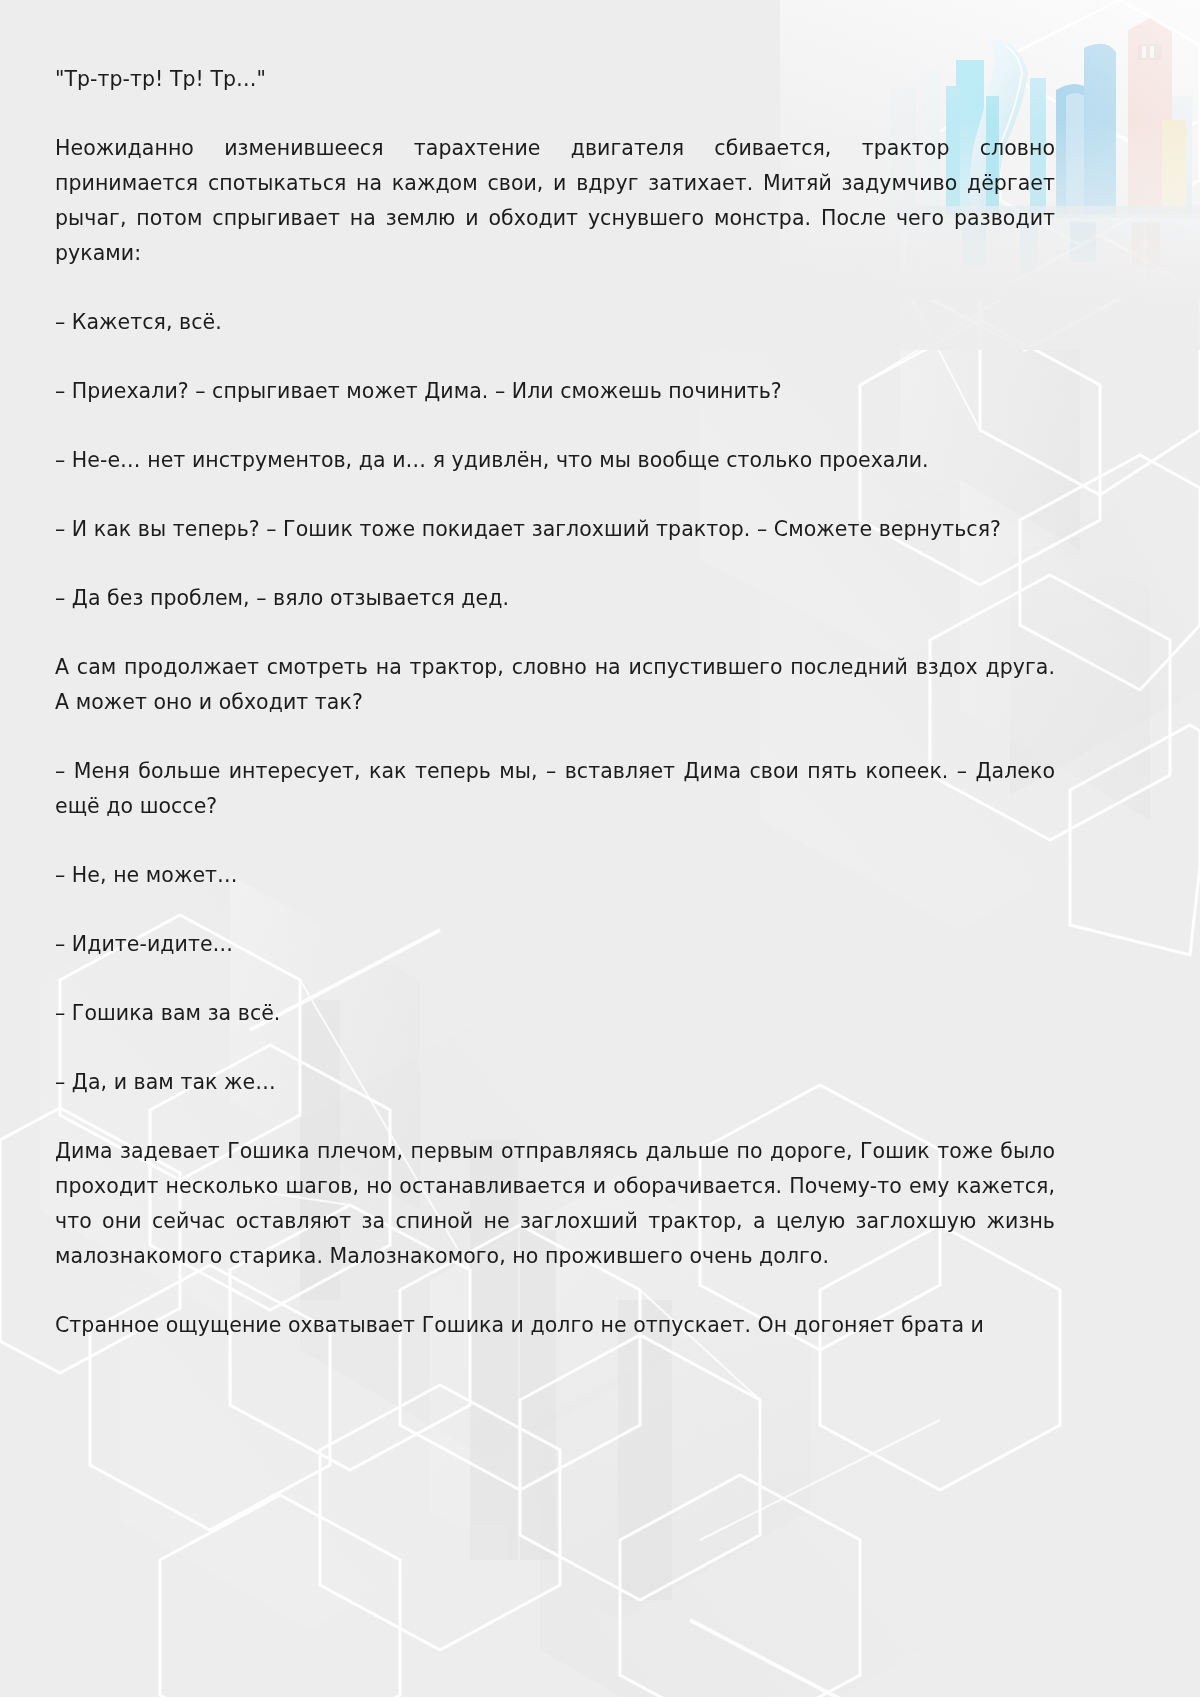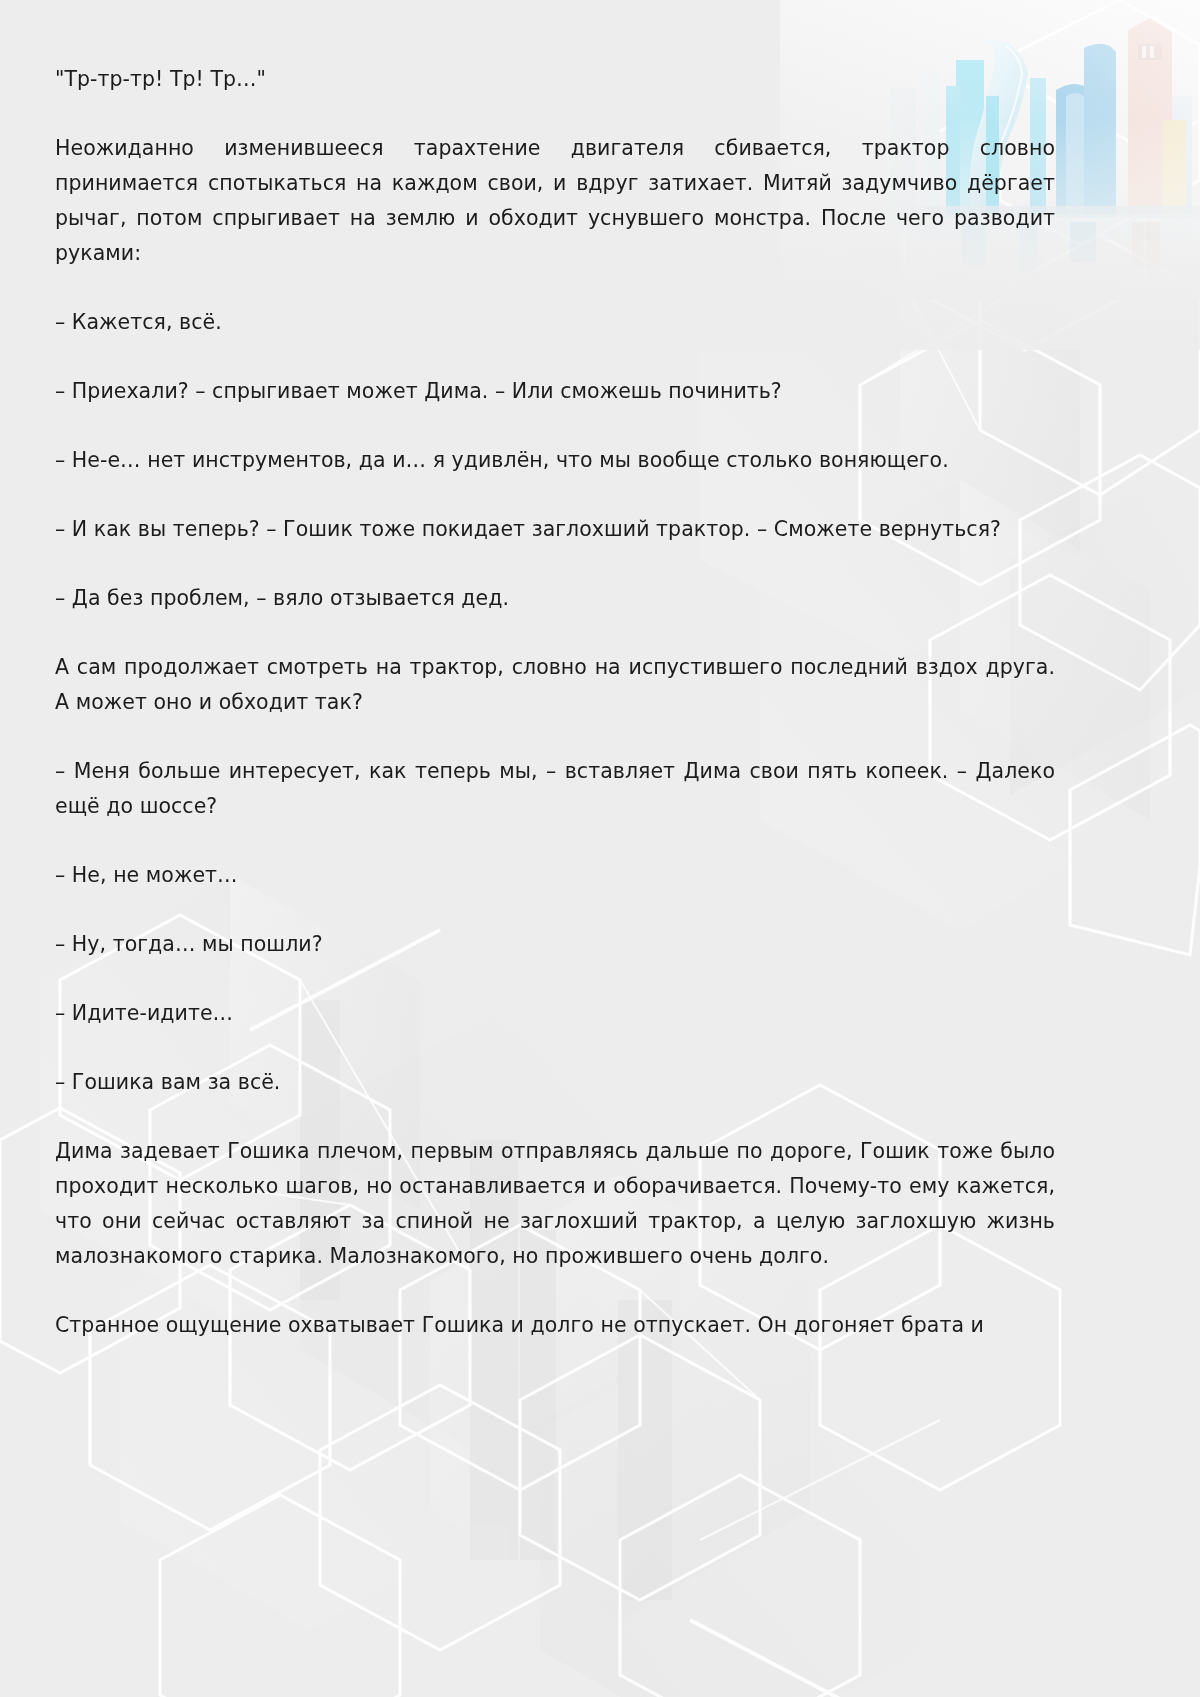"– Не-е… нет инструментов, да" p.para { text: воняющего -> проехали }
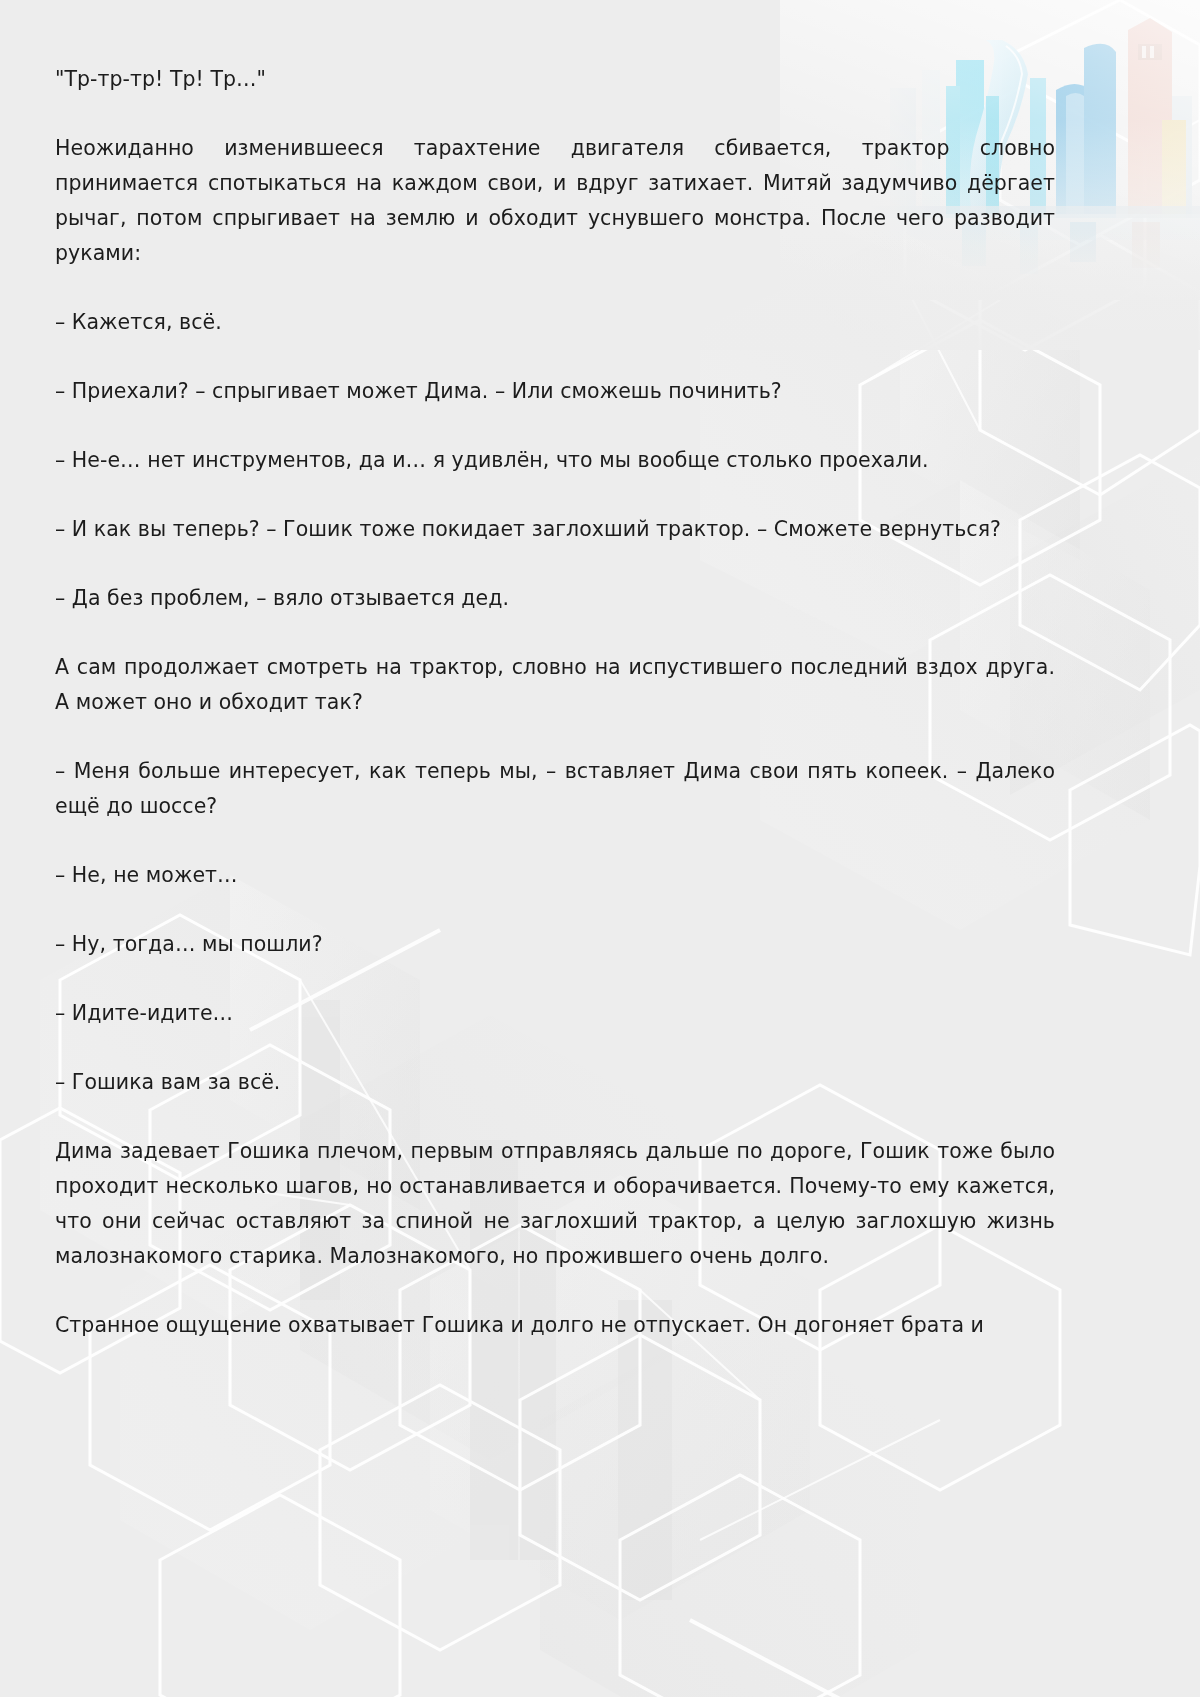"– Ну, тогда… мы пошли?" p.para { html: <p>– Ну, тогда… мы пошли?</p> -> none }
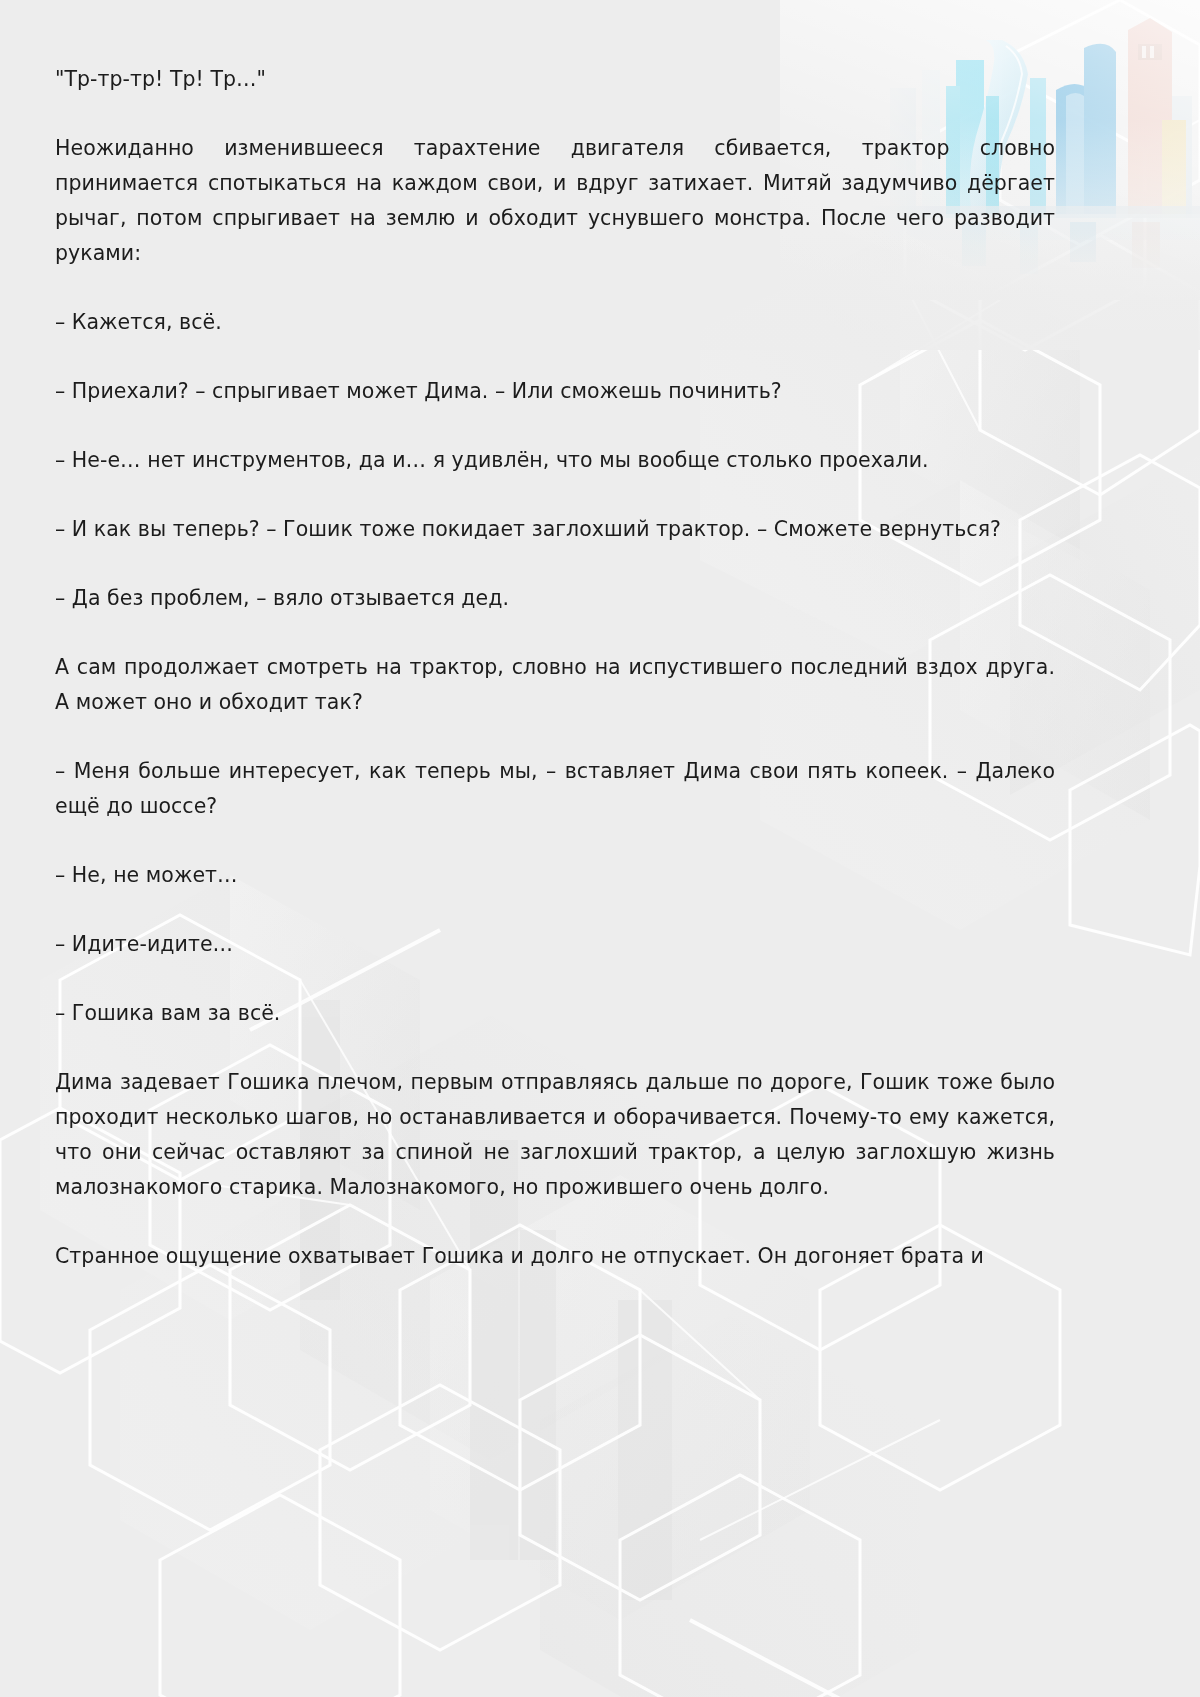"– Да, и вам так" p.para { html: none -> <p>– Да, и вам так же…</p> }
